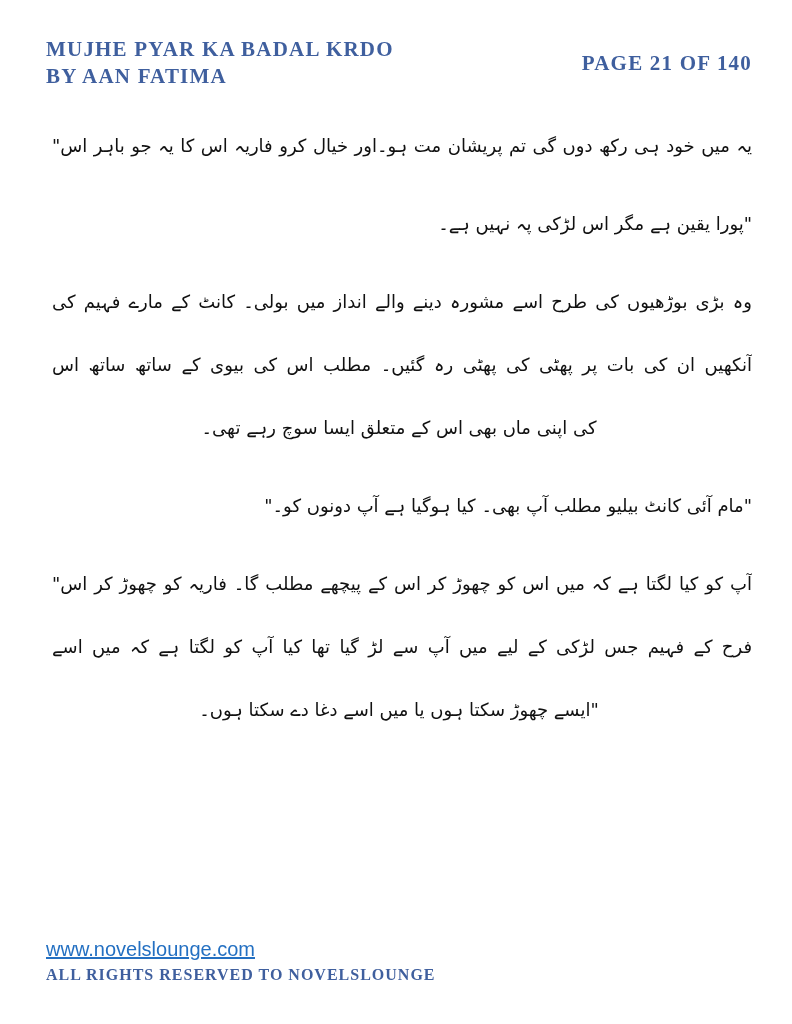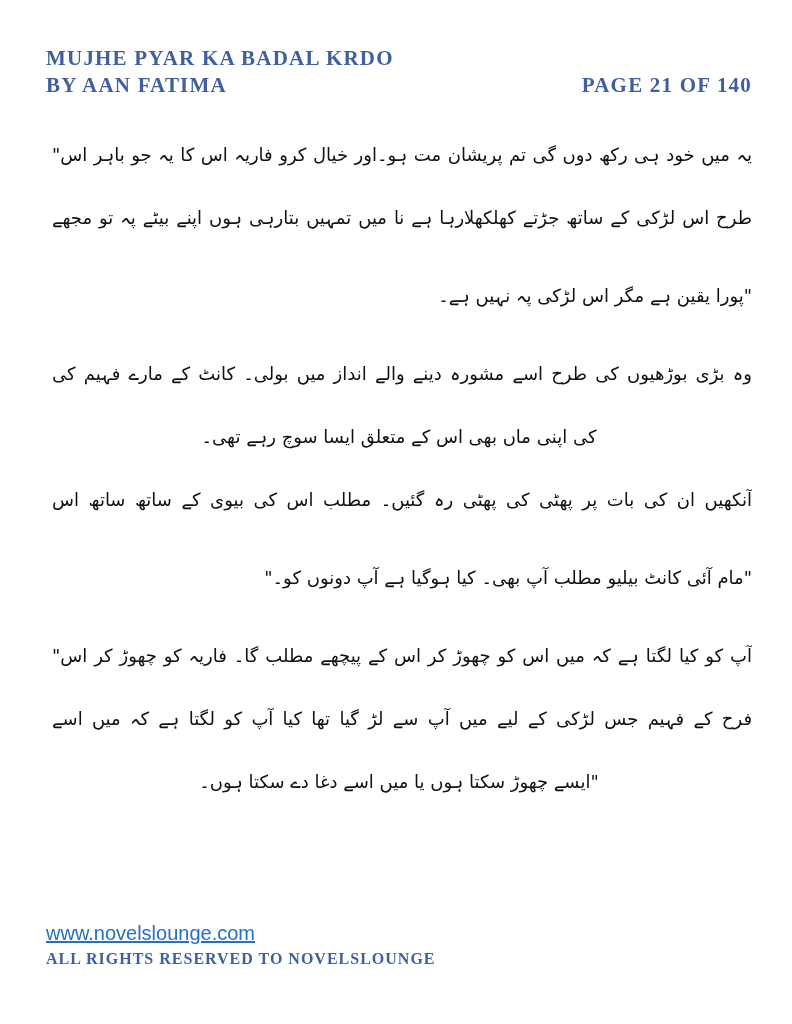"MUJHE PYAR KA BADAL KRDO" .hdr { align-items: flex-end -> center; margin-top: 9px -> none }
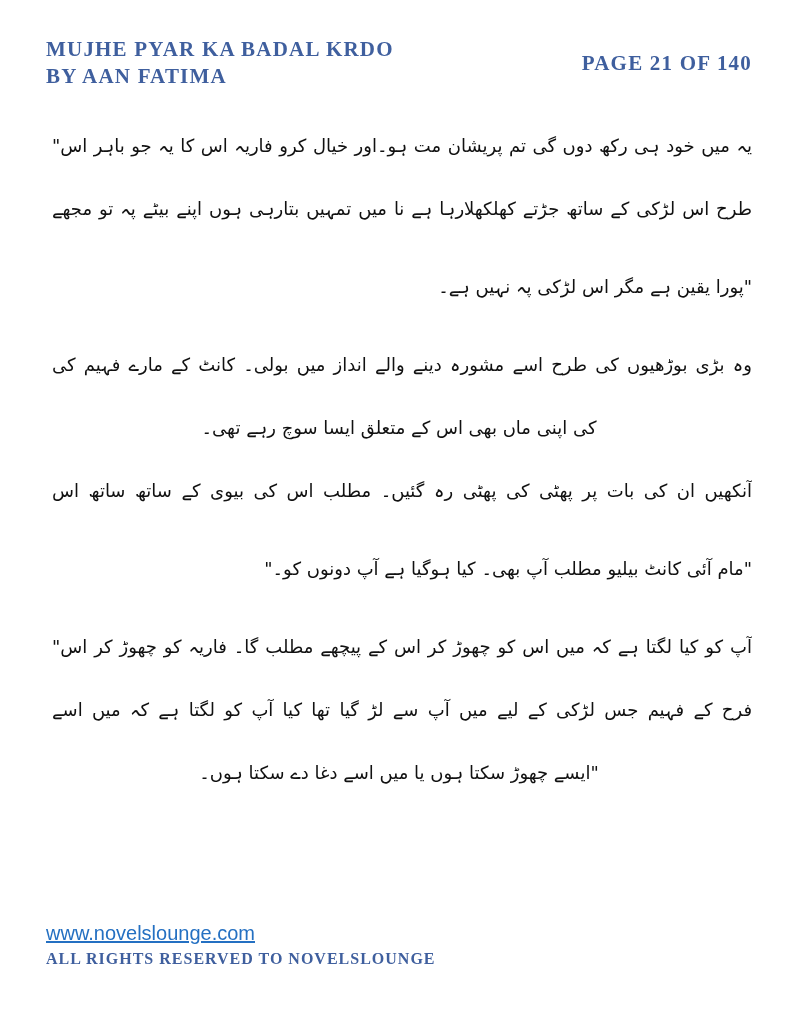"طرح اس لڑکی کے ساتھ" div.line { html: <div>طرح اس لڑکی کے ساتھ جڑتے کھلکھلارہا ہے نا میں تمہیں بتارہی ہوں اپنے بیٹے پہ تو مجھے</div> -> none }
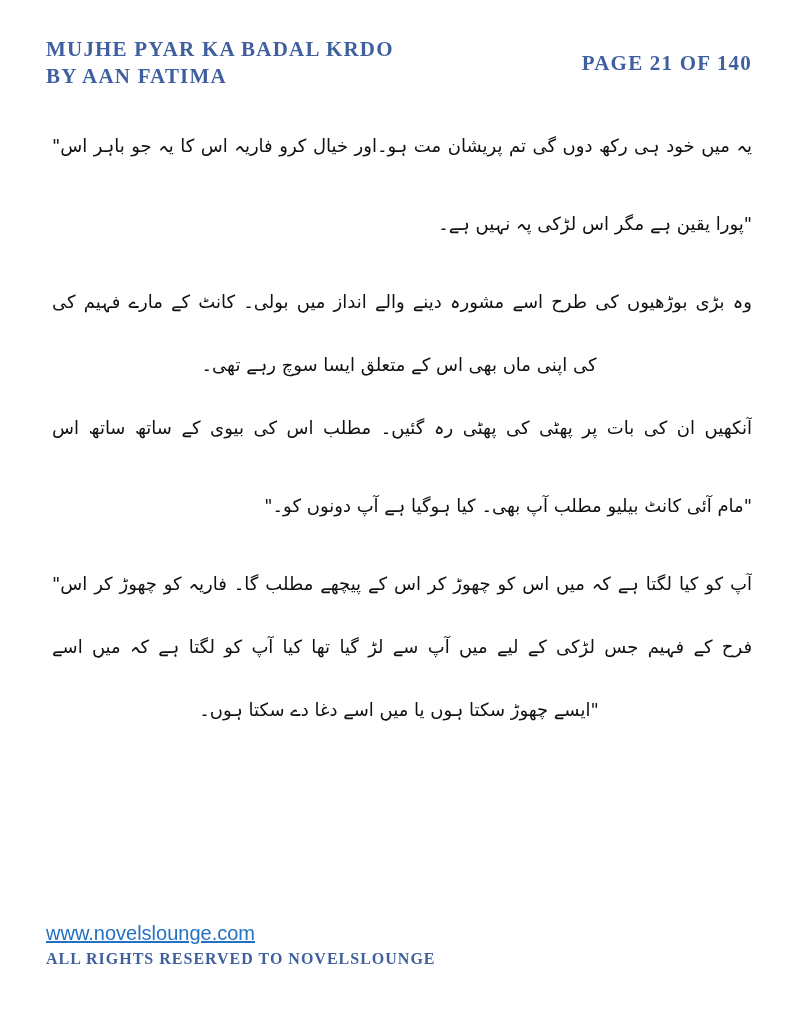"کی اپنی ماں بھی اس" div.line { order: before "آنکھیں ان کی بات پر" -> after "آنکھیں ان کی بات پر" }
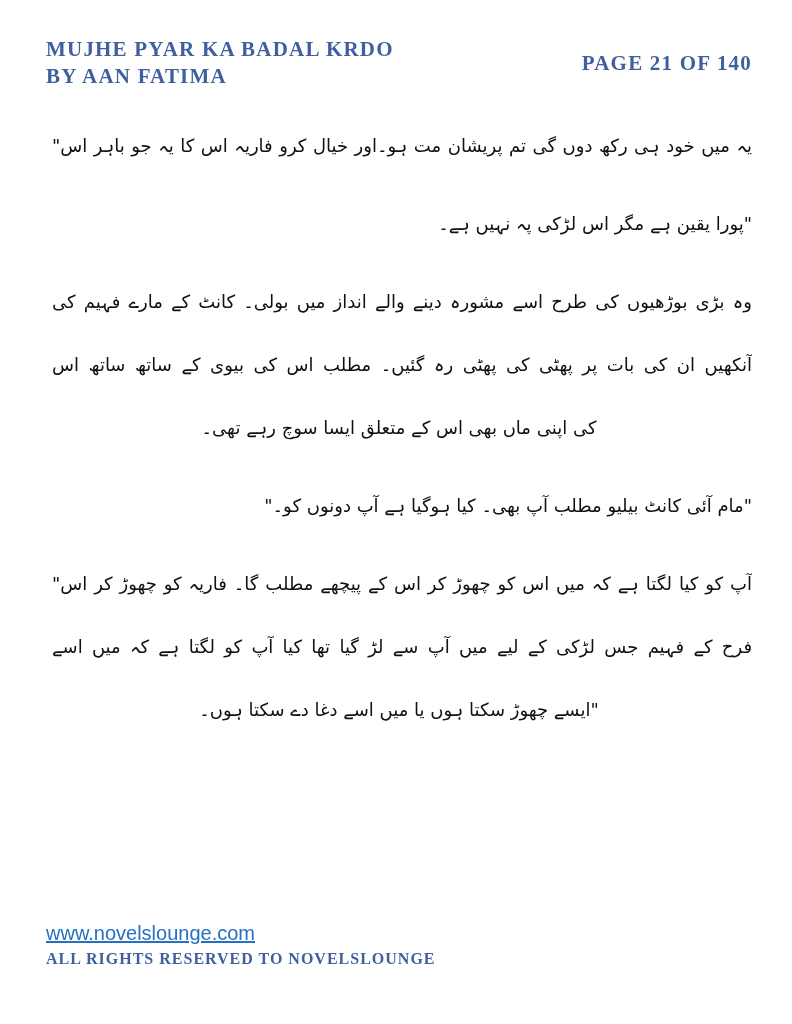"www.novelslounge.com" .ftr { bottom: 52px -> 36px }
